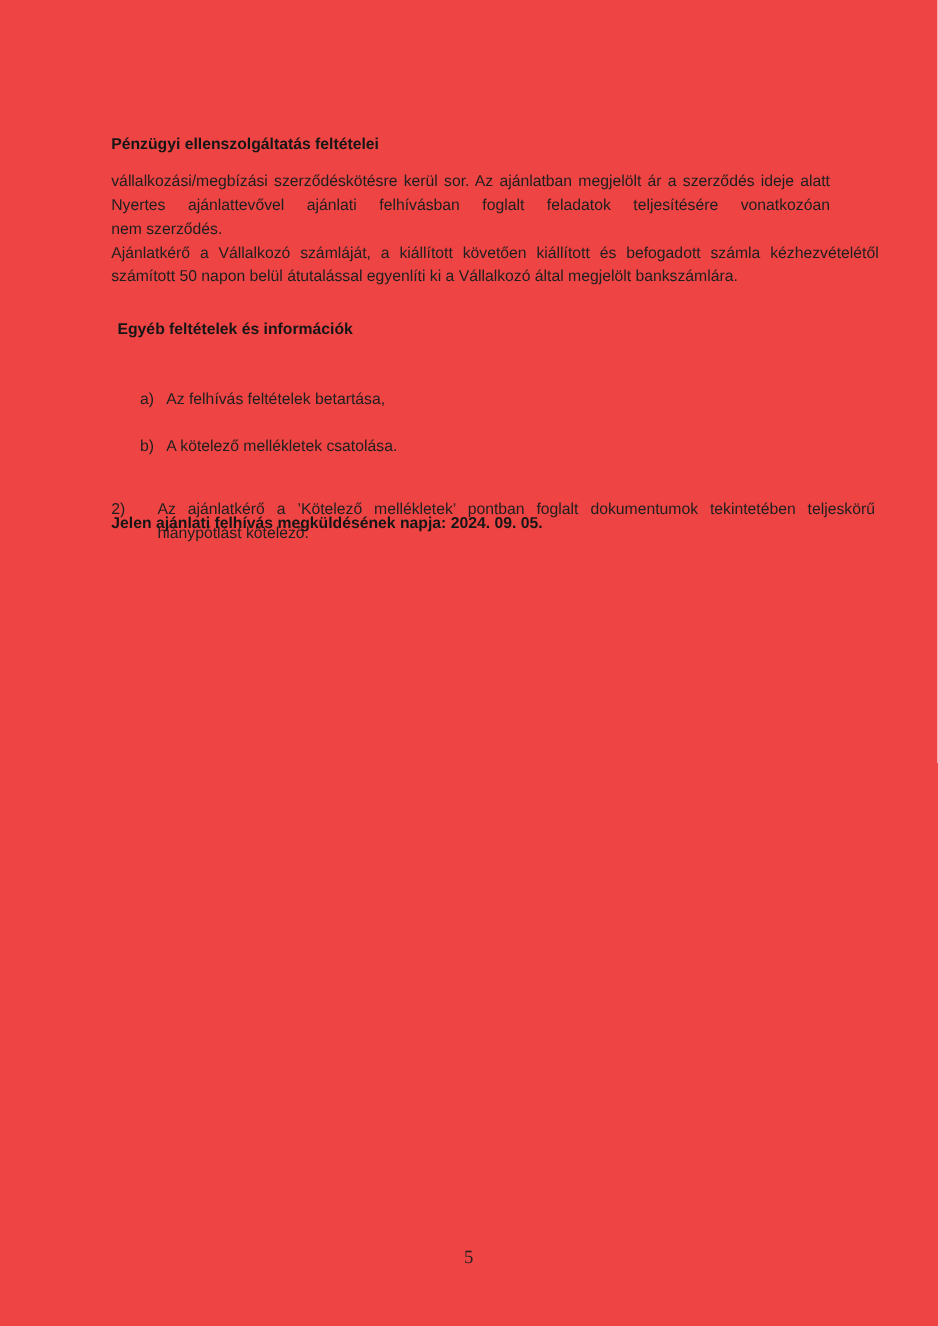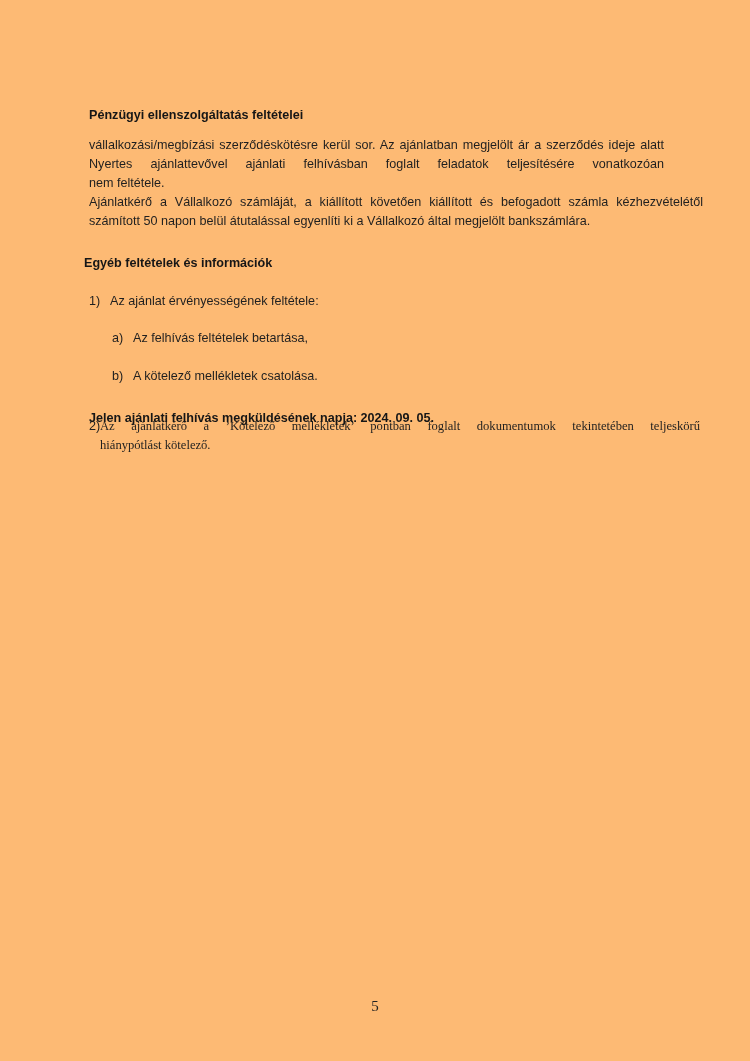"Pénzügyi ellenszolgáltatás feltételei" .page { background: #fdba74 -> #ef4444 }
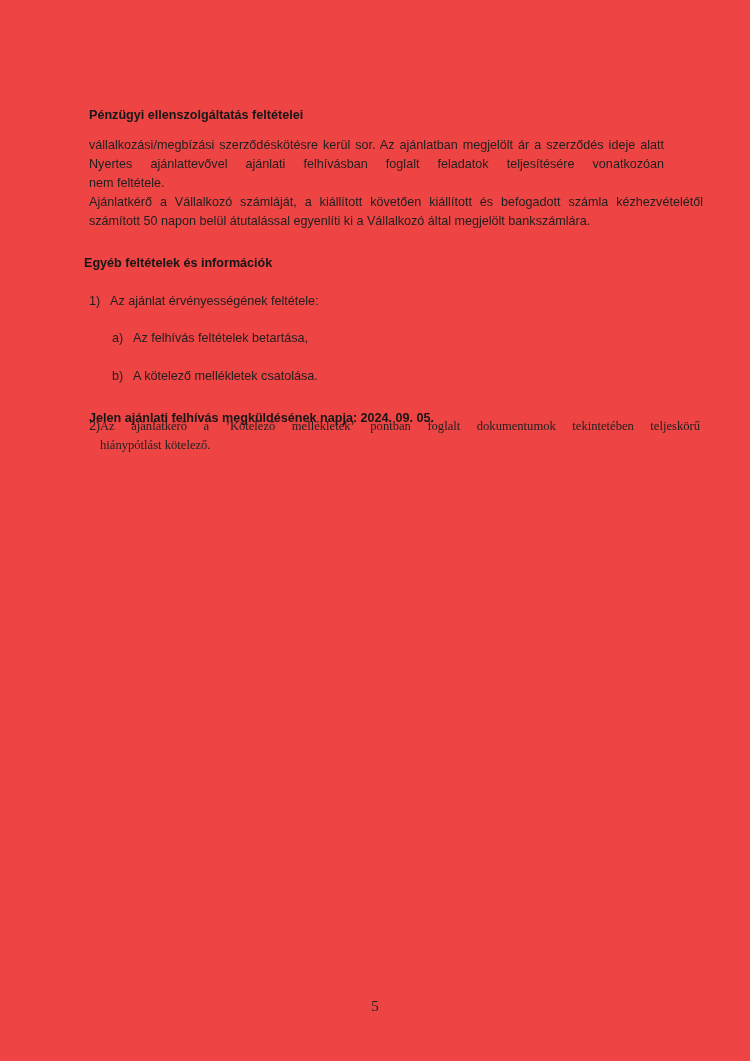"nem feltétele." div { text: feltétele -> szerződés }
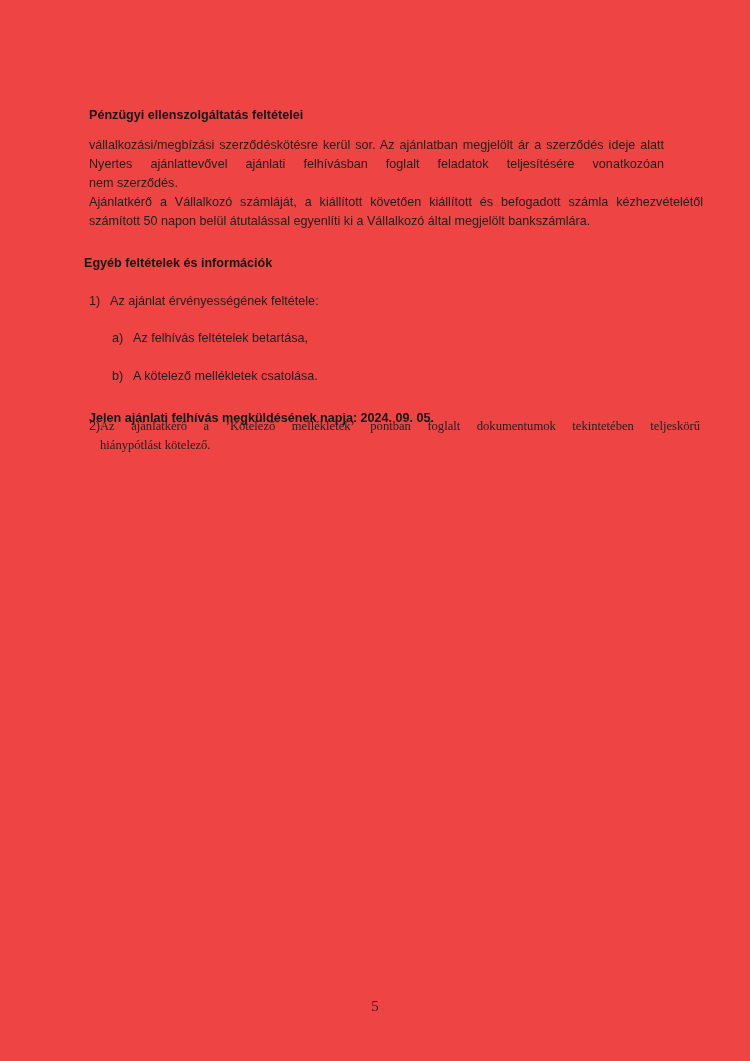"Egyéb feltételek és információk" div.abs { left: 74px -> 84px }
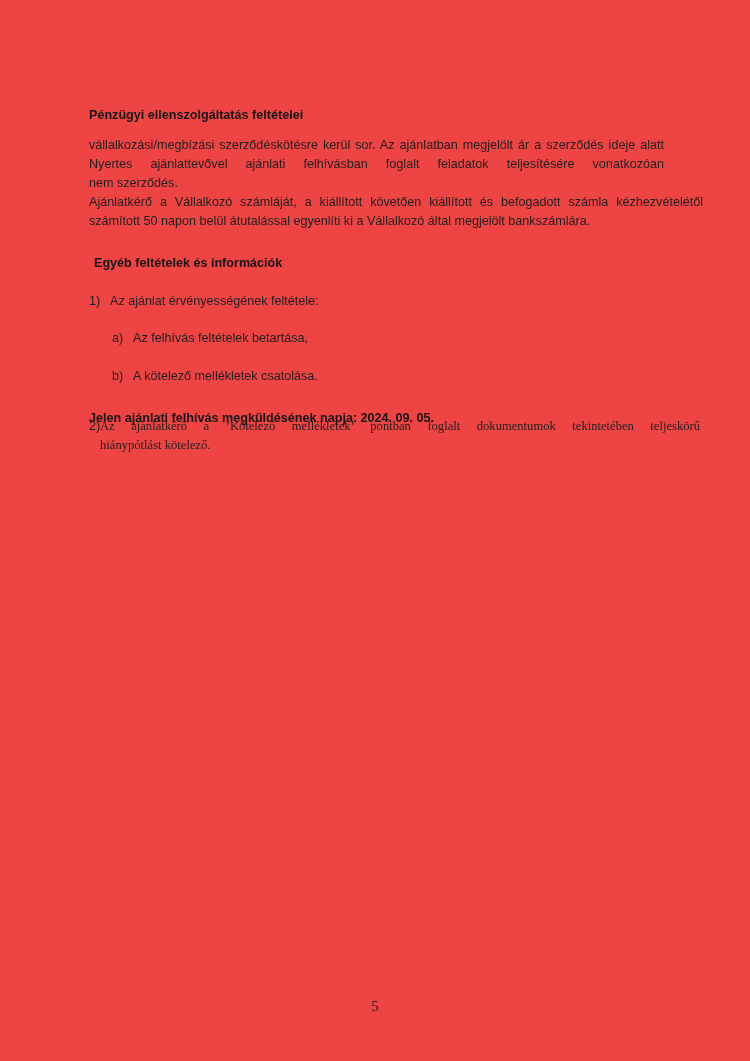"1) Az ajánlat érvényességének feltétele:" div.abs { html: <div> <span>1)</span><span>Az ajánlat érvényességének feltétele:</span> </div> -> none }
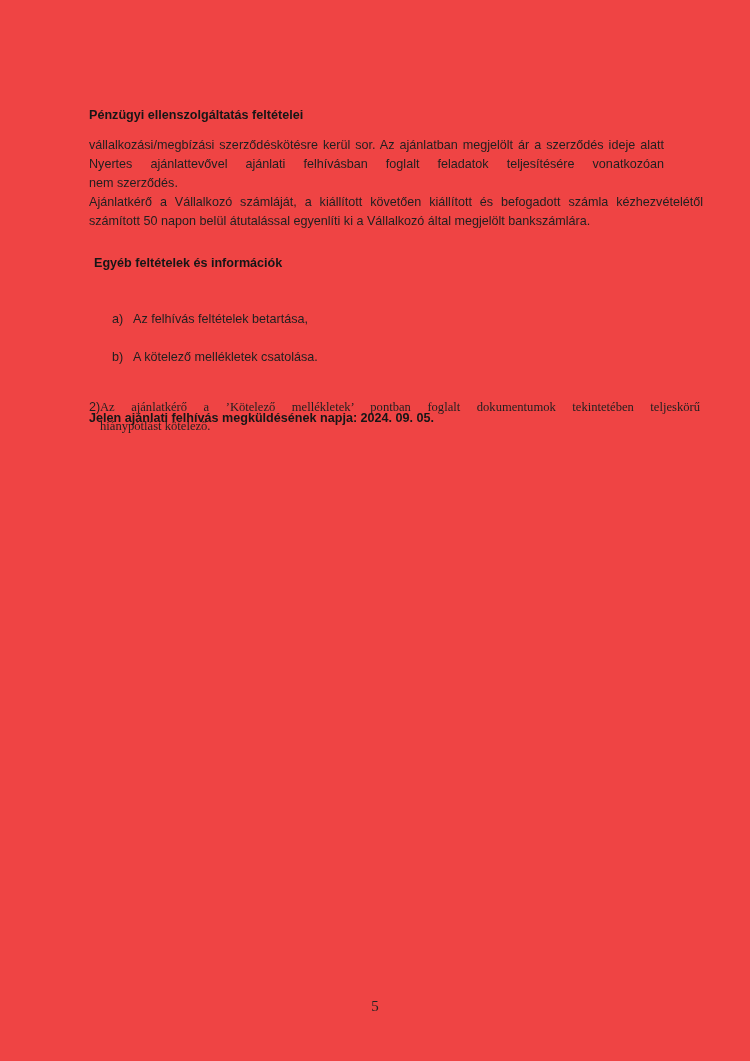"Az ajánlatkérő a ’Kötelező mellékletek’" .hang .hang-body { font-family: Liberation Serif, serif -> none; margin-left: 11px -> 37px }
